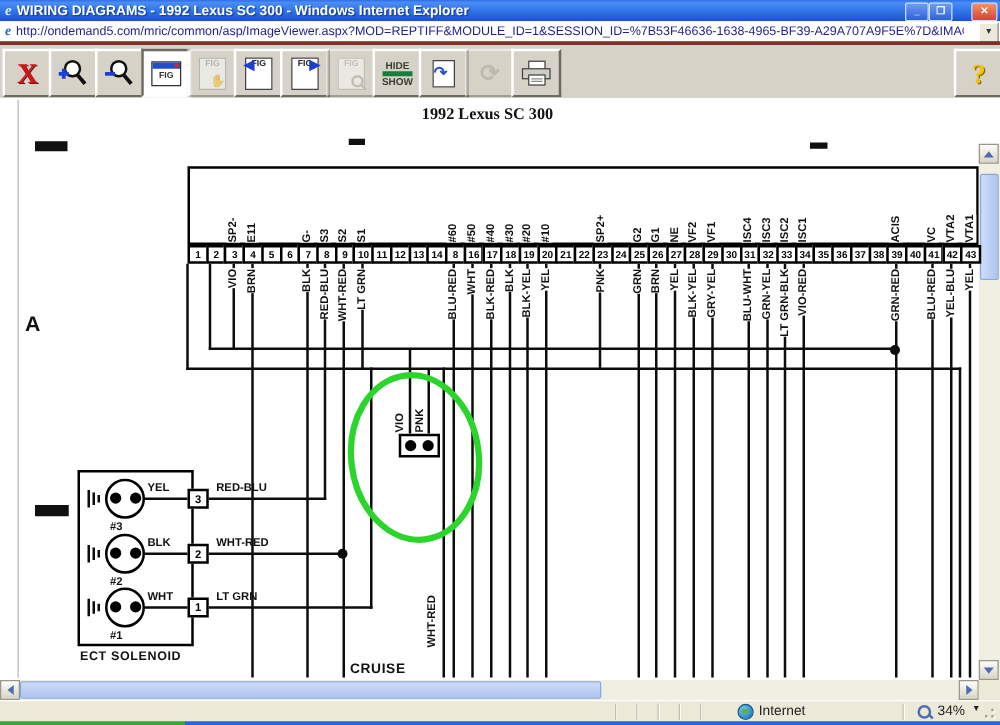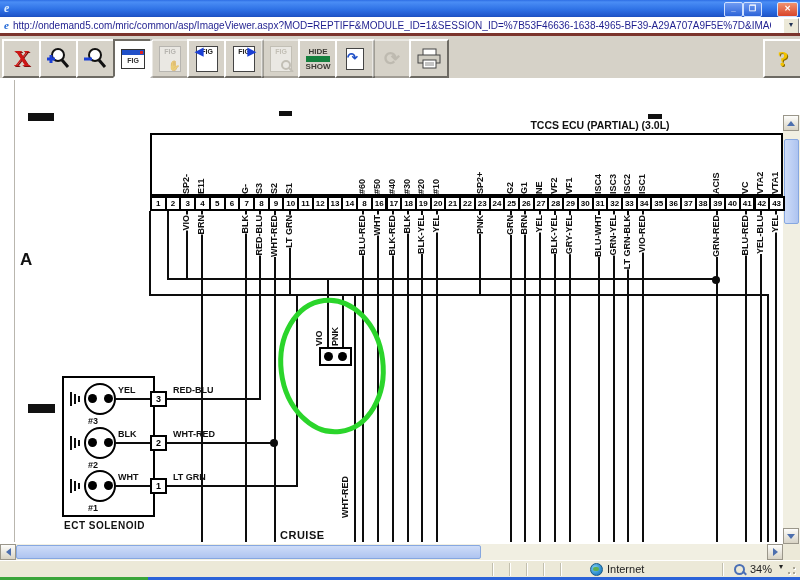"WIRING DIAGRAMS - 1992 Lexus" span.ttl { html: none -> <span>WIRING DIAGRAMS - 1992 Lexus SC 300 - Windows Internet Explorer</span> }
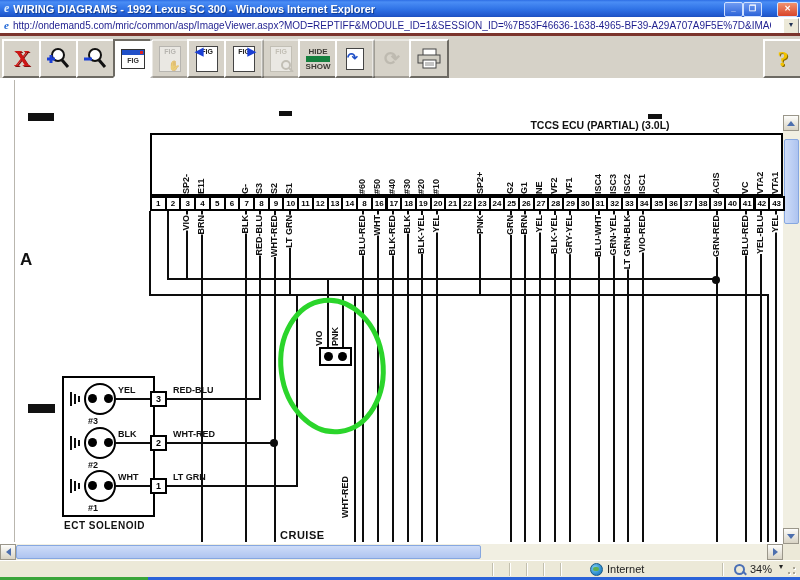"HIDE" .hideshow .t { border-bottom: 6px solid #15803d -> 4px solid #15803d }
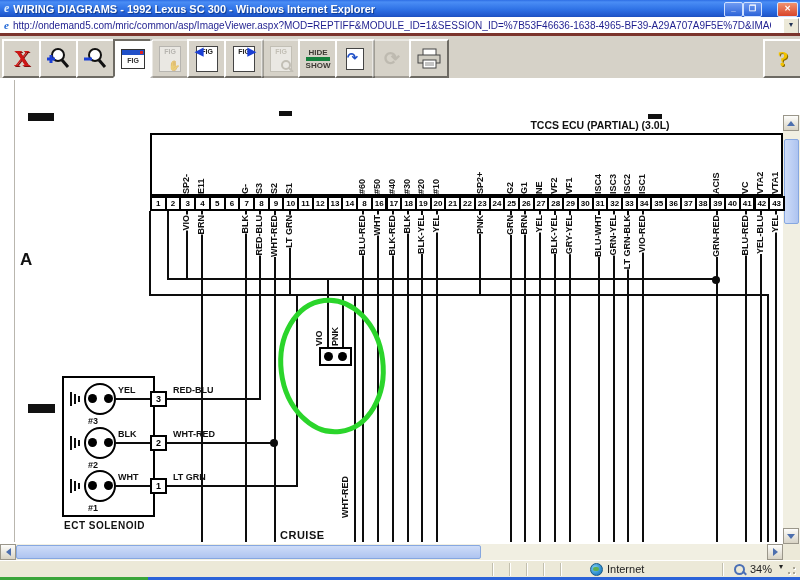"1992 Lexus SC 300" div.abs { html: none -> <div>1992 Lexus SC 300</div> }
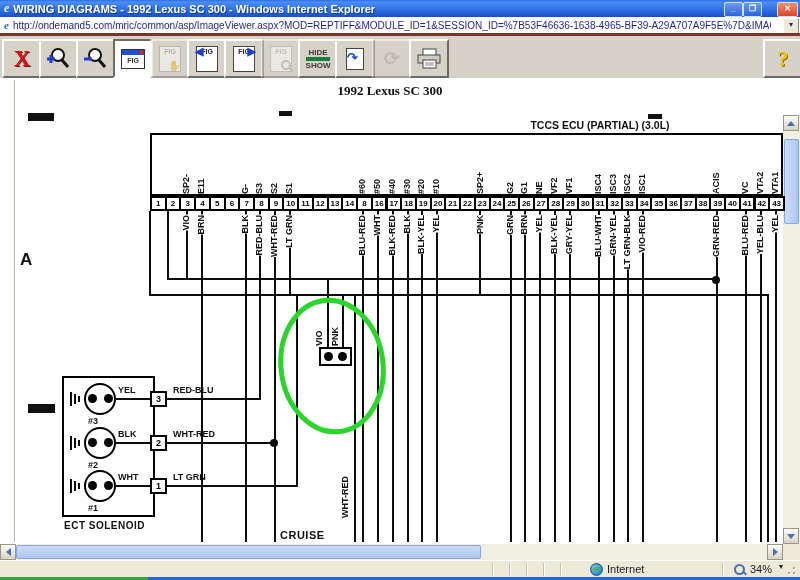"TCCS ECU (PARTIAL) (3.0L)" div.abs { html: <div>TCCS ECU (PARTIAL) (3.0L)</div> -> none }
